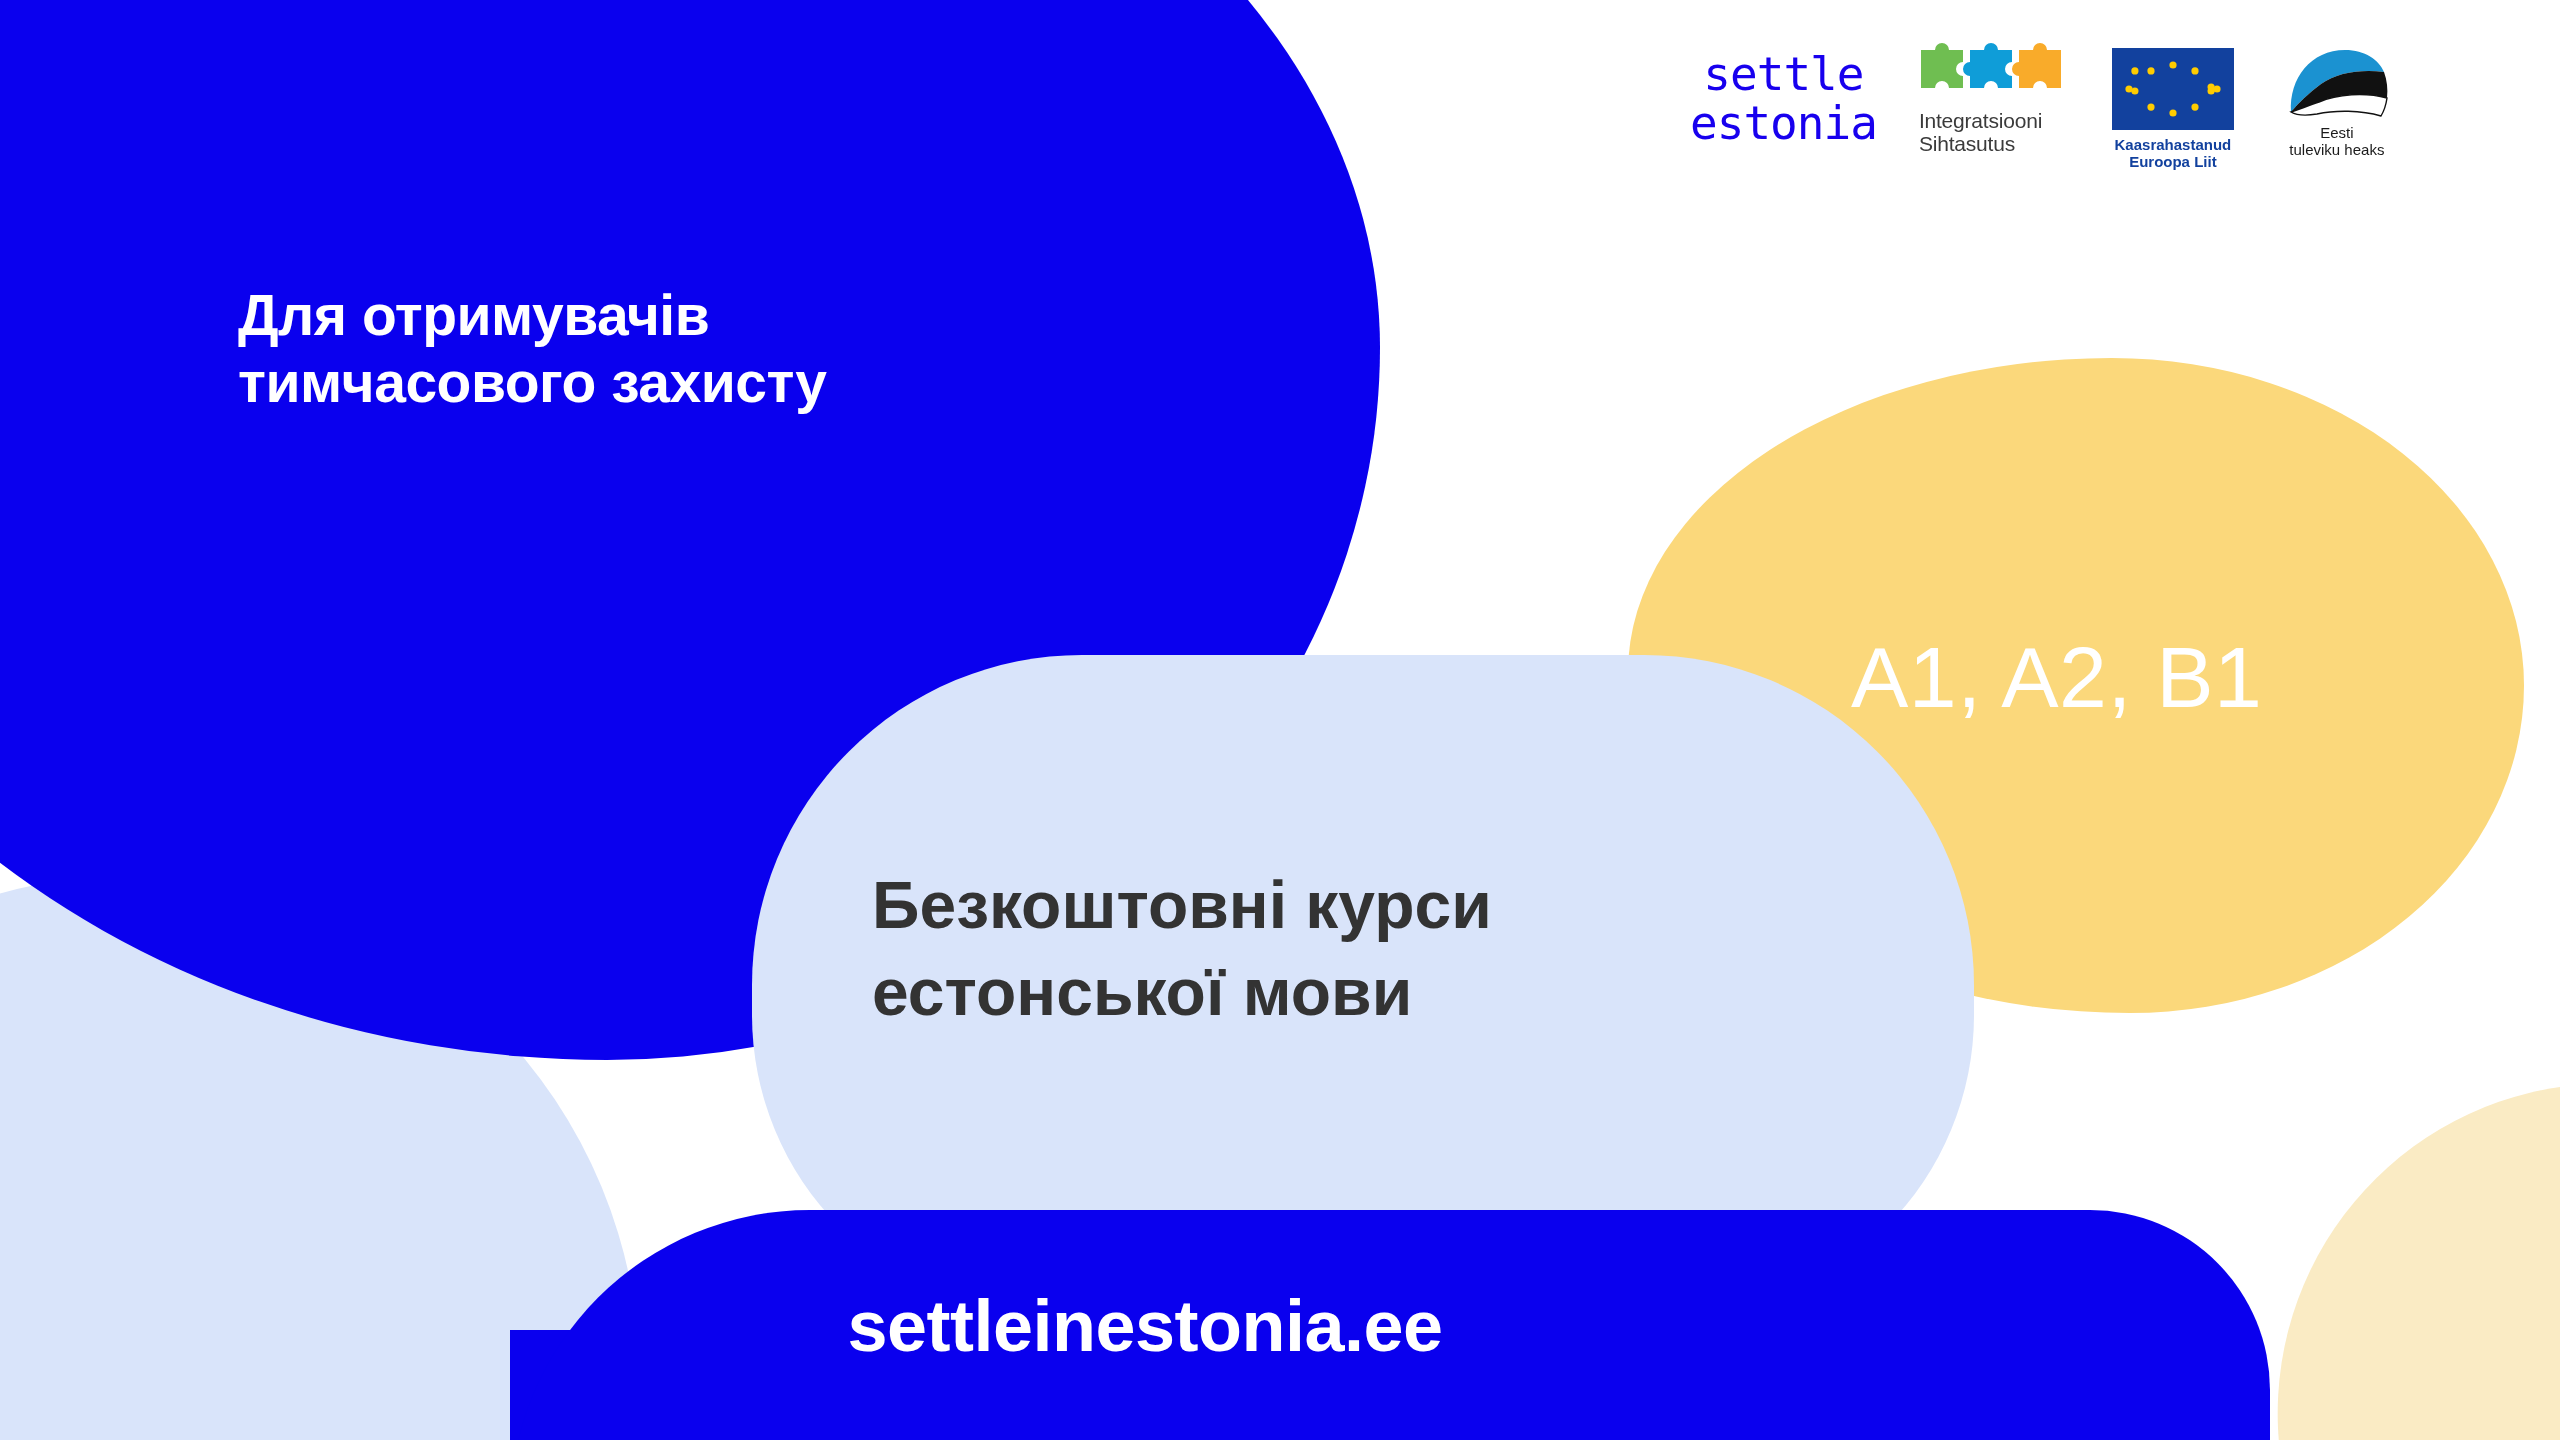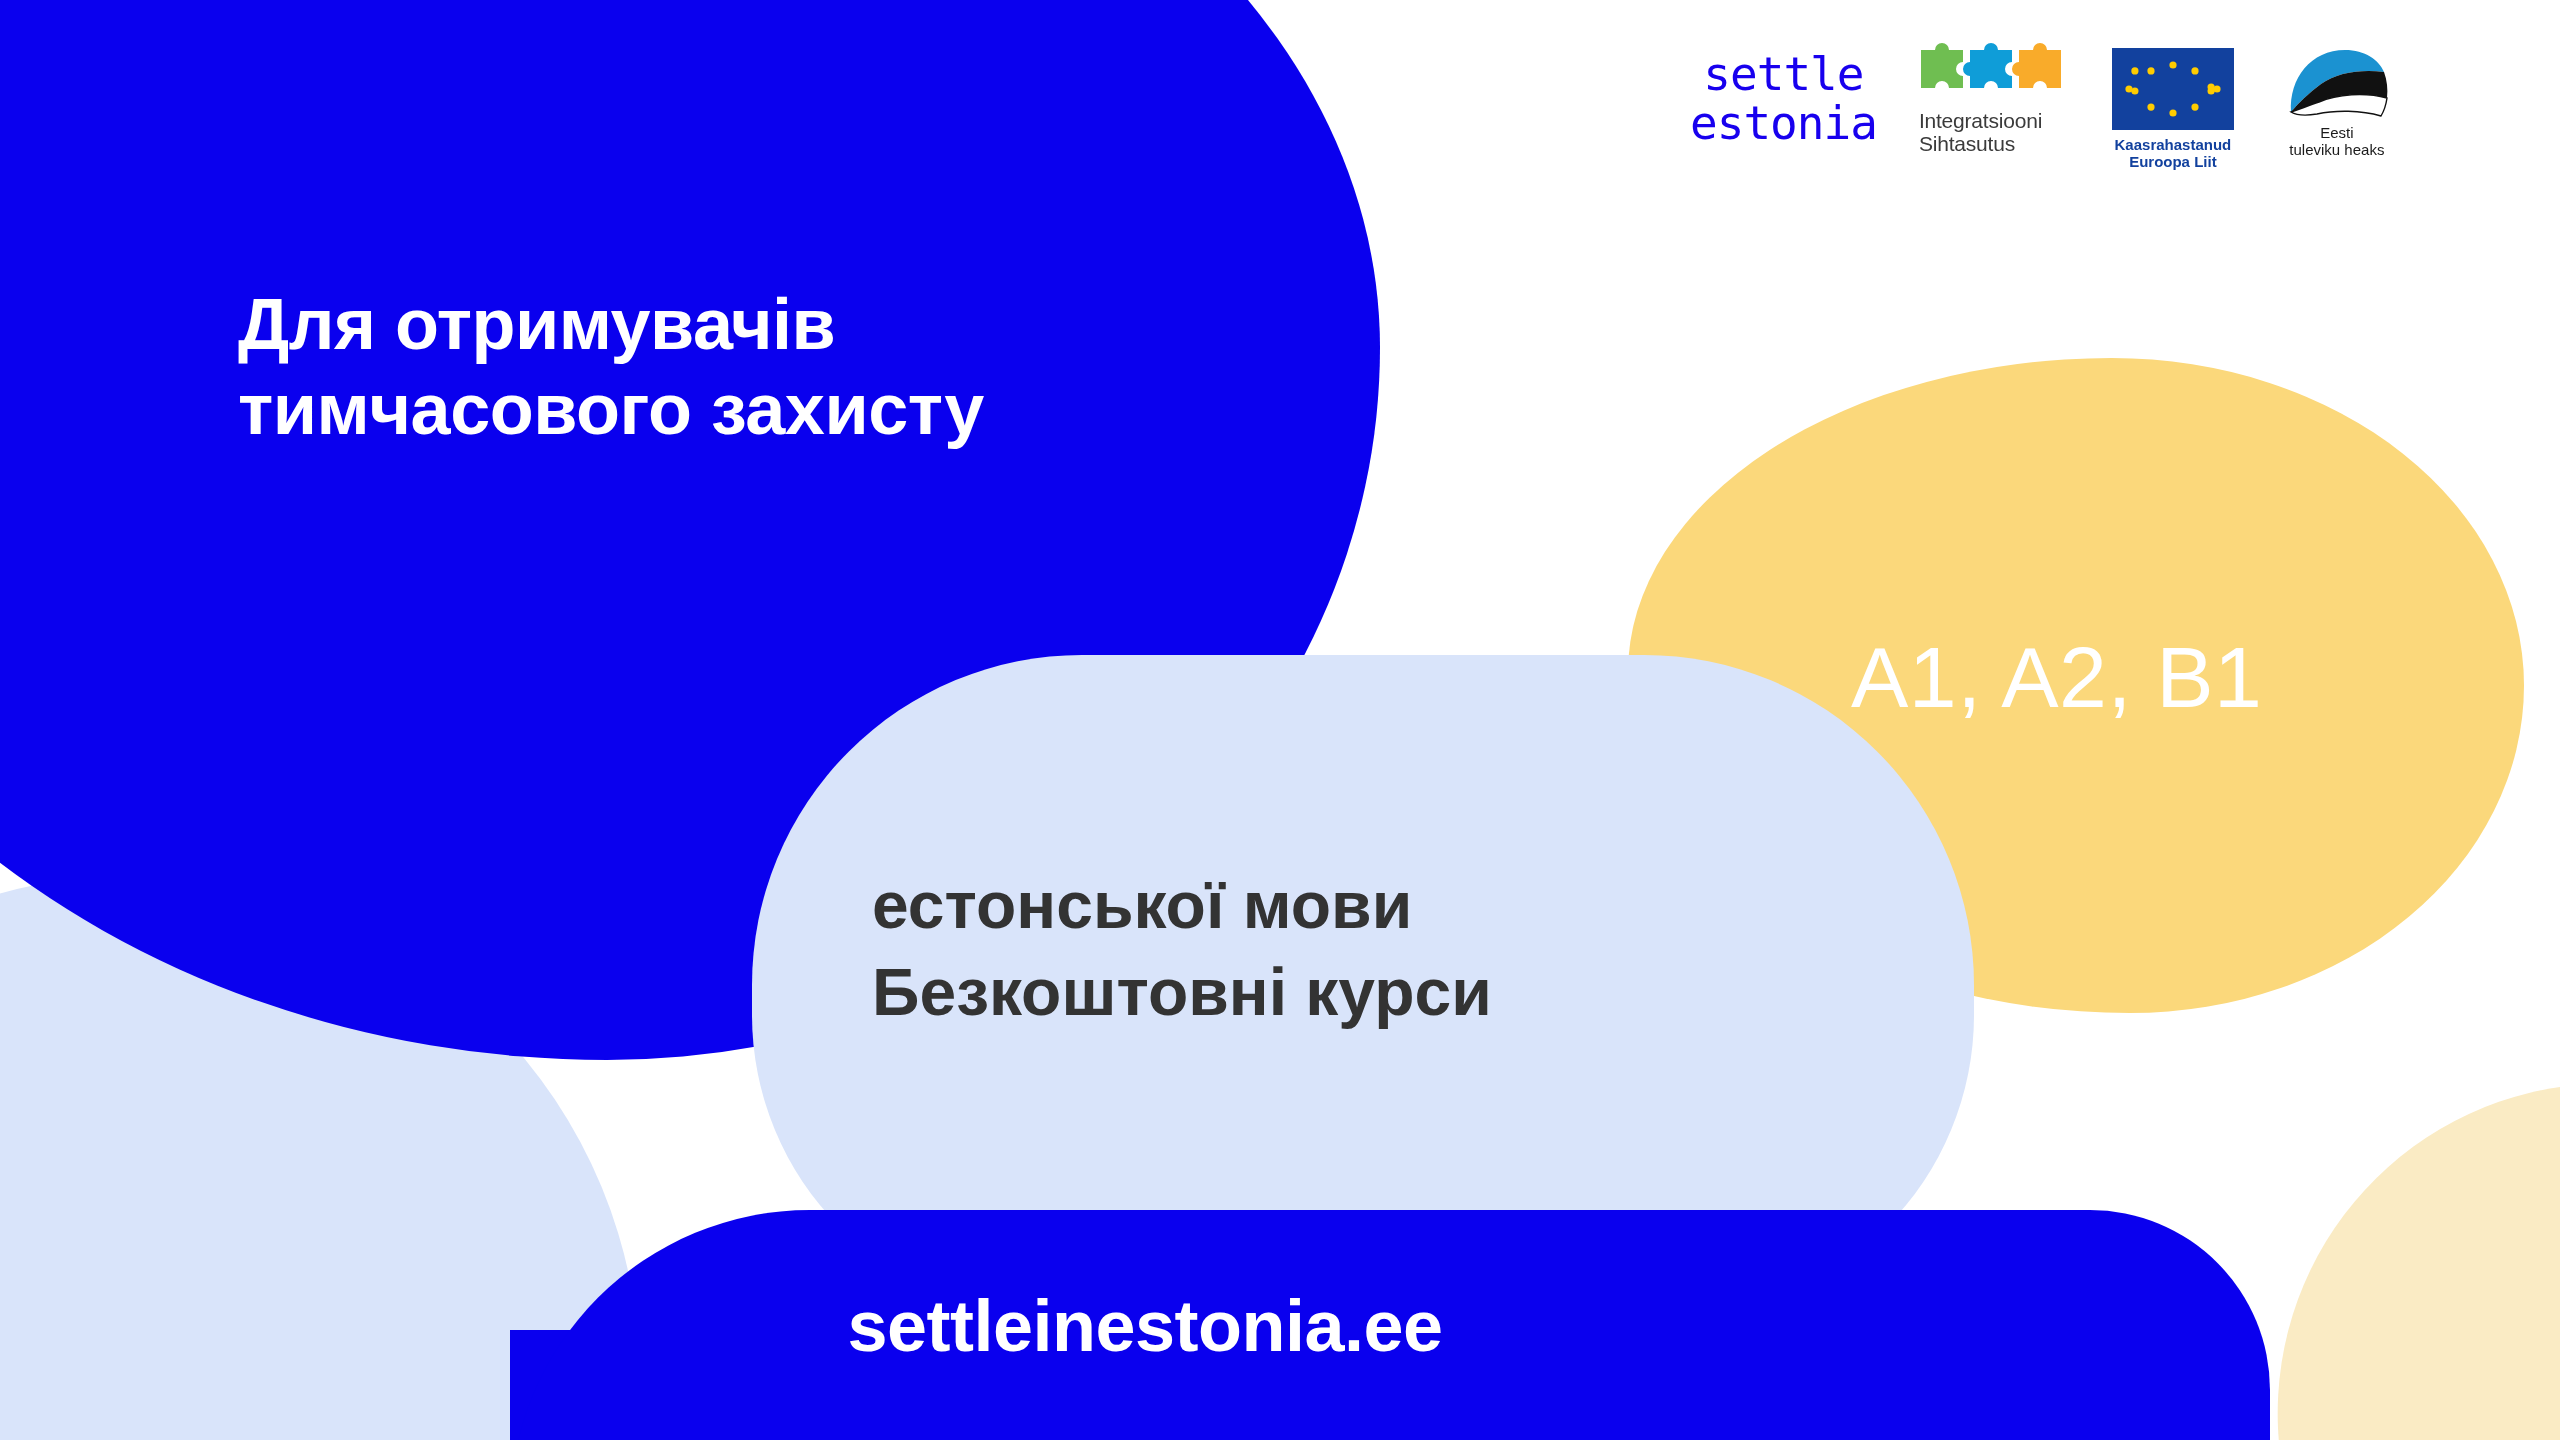"Для отримувачів" #headline { font-size: 72px -> 57px }
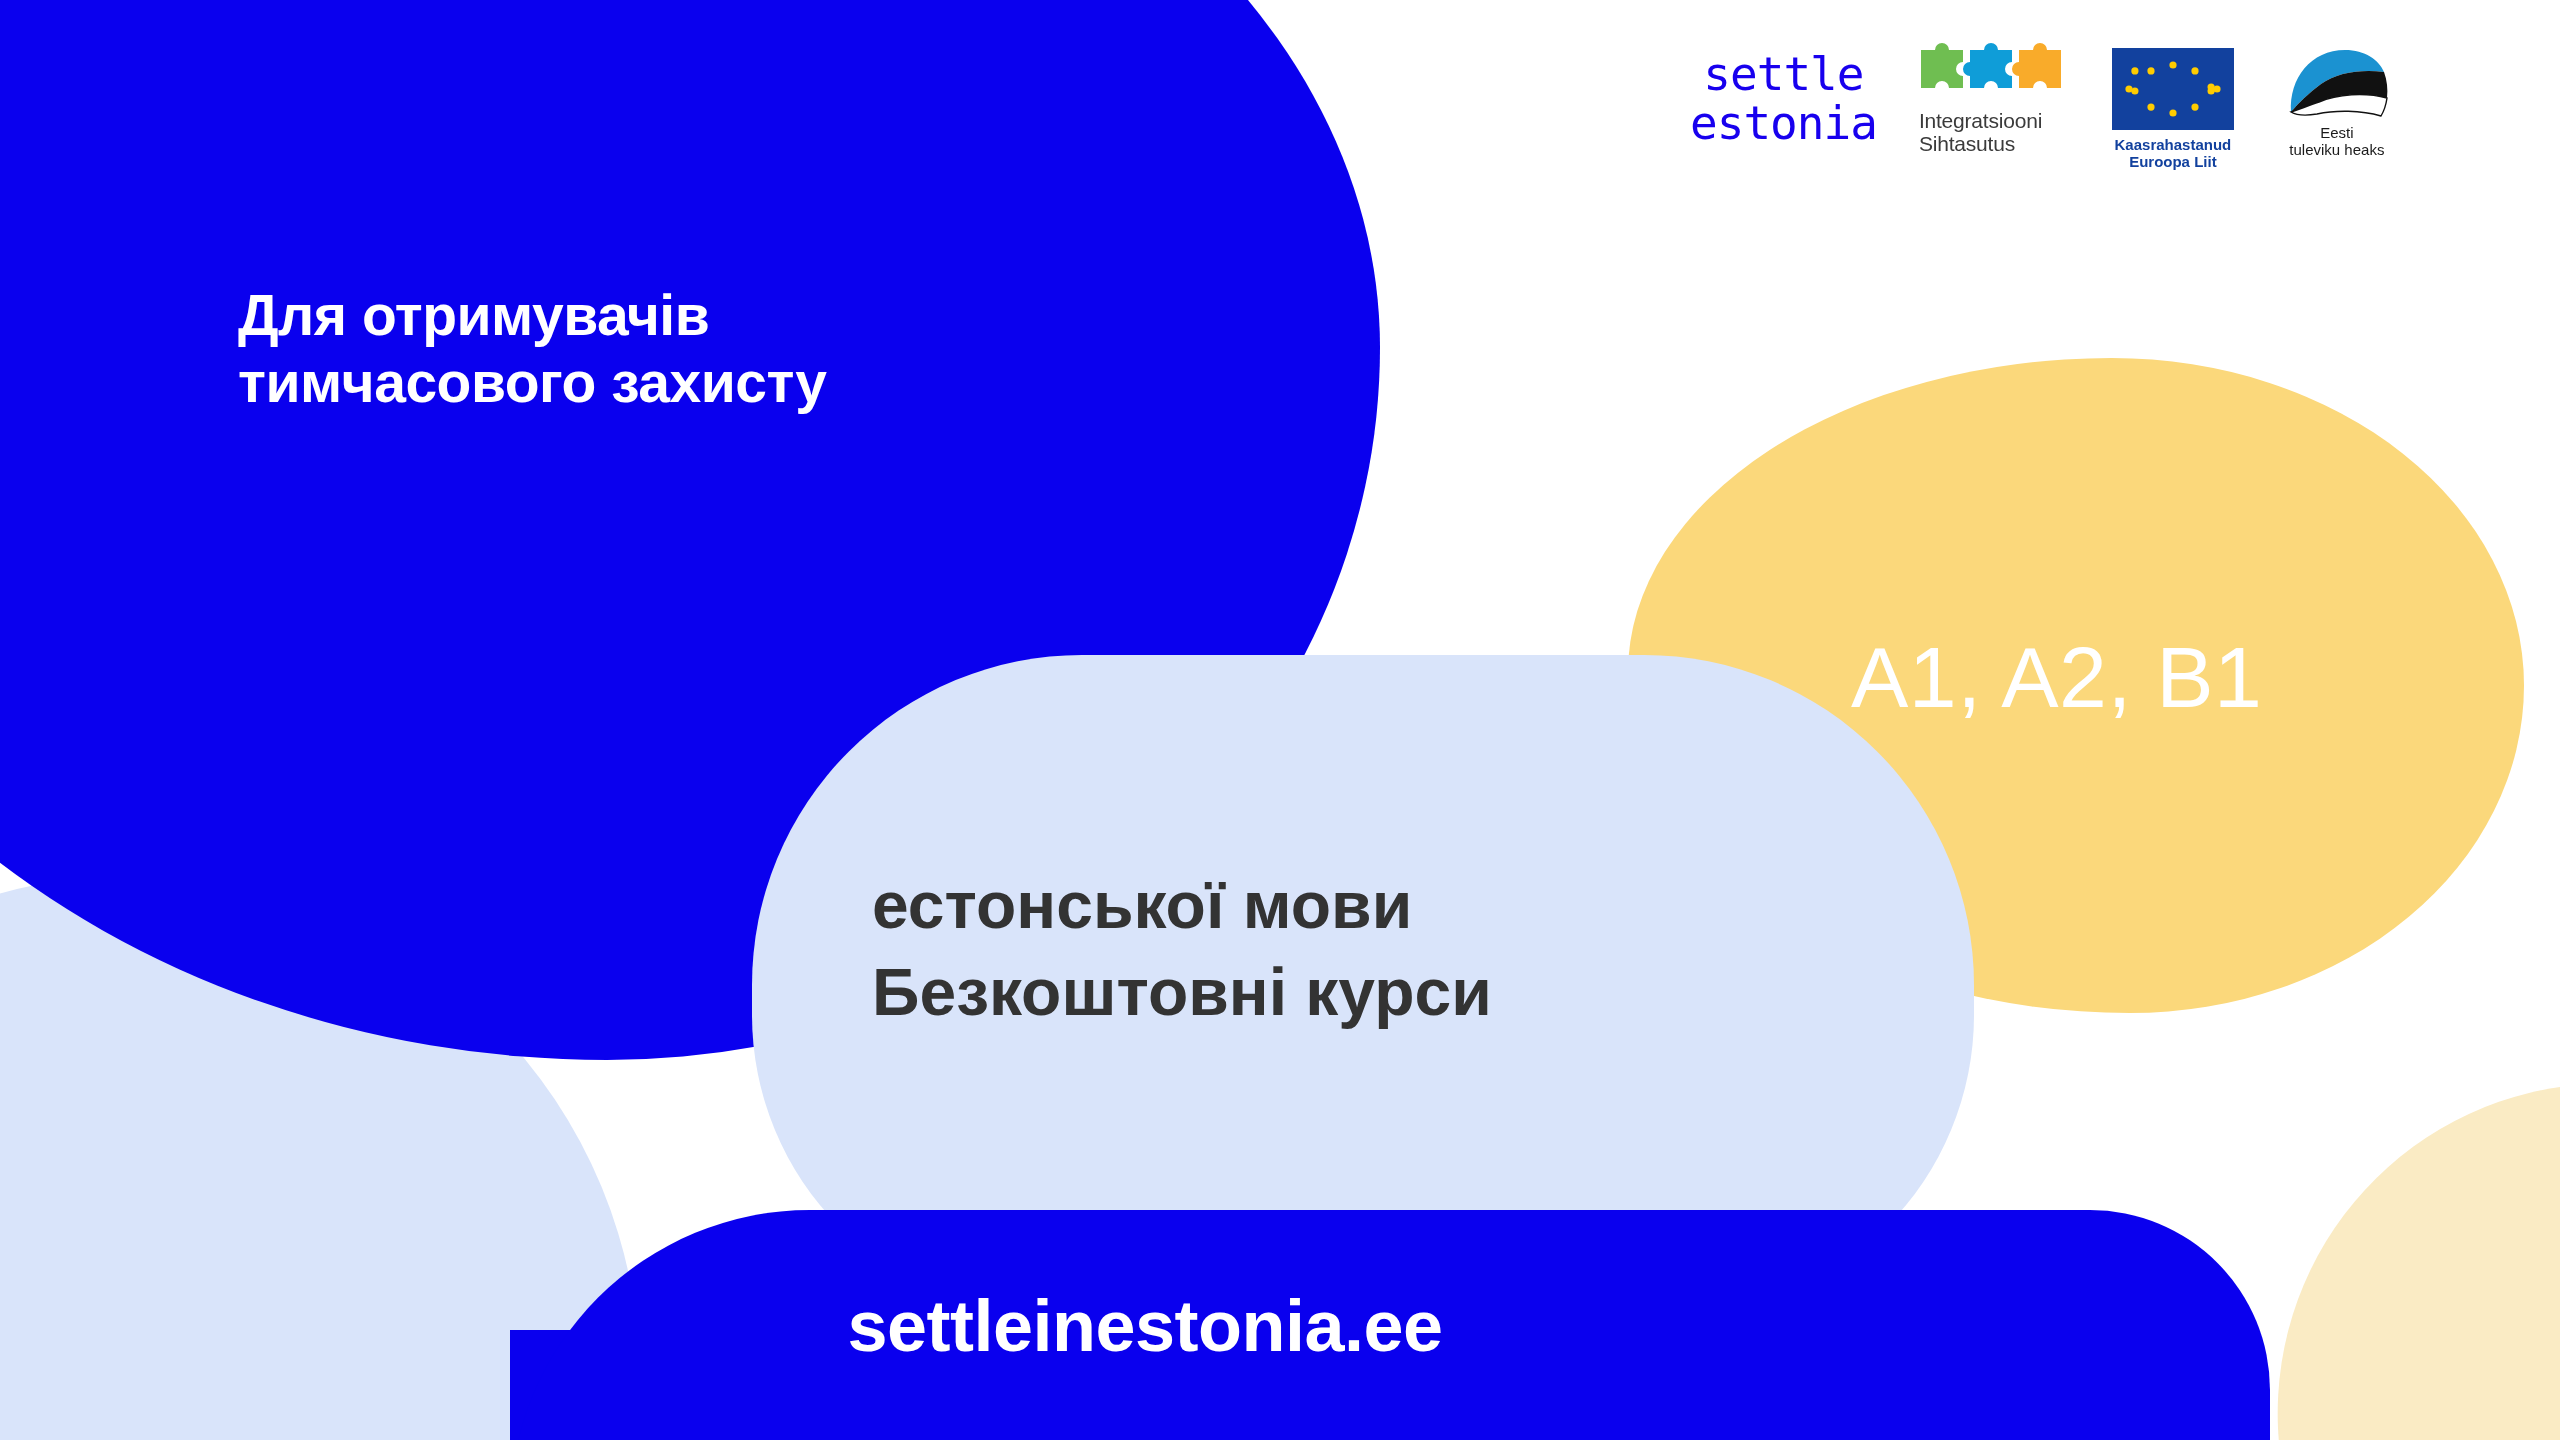"естонської мови" span.line { order: before "Безкоштовні курси" -> after "Безкоштовні курси" }
